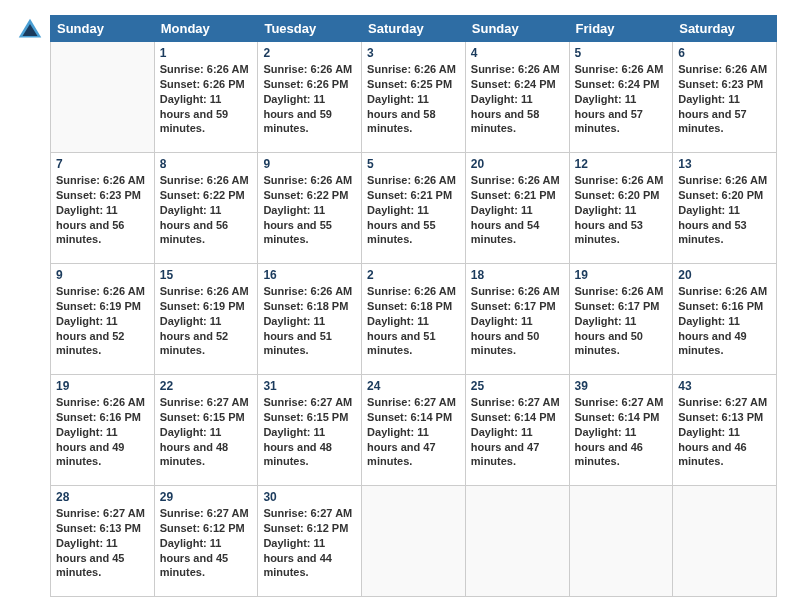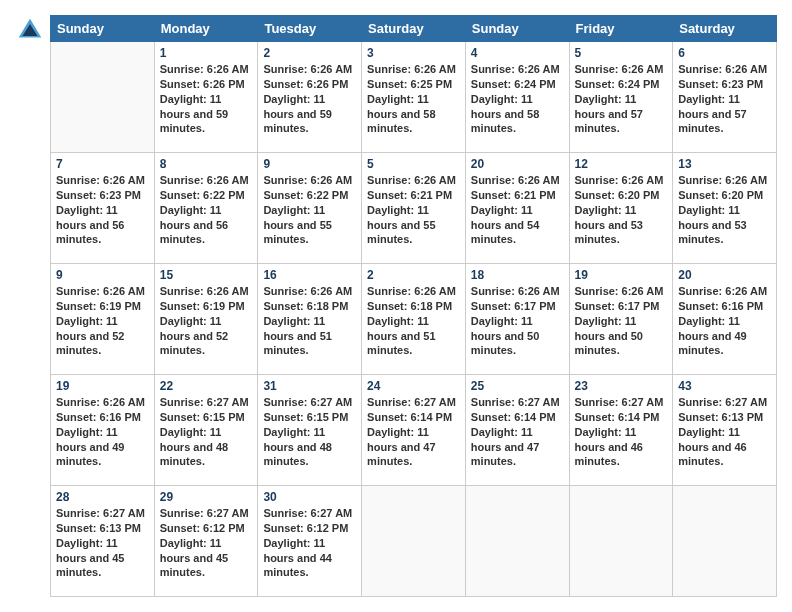"23" span.day-num { text: 23 -> 39 }
